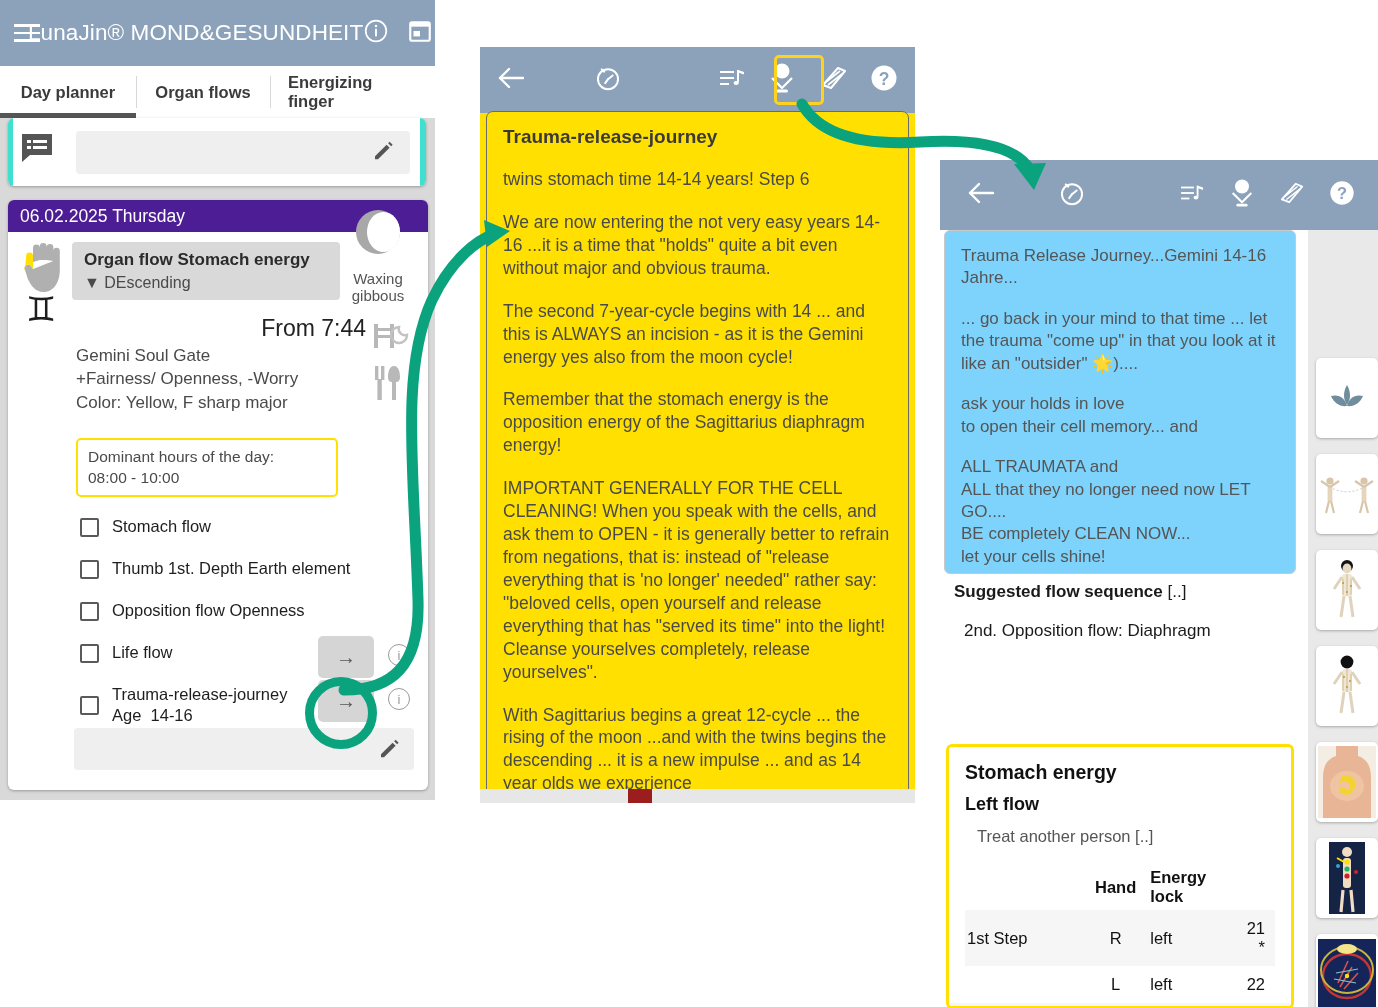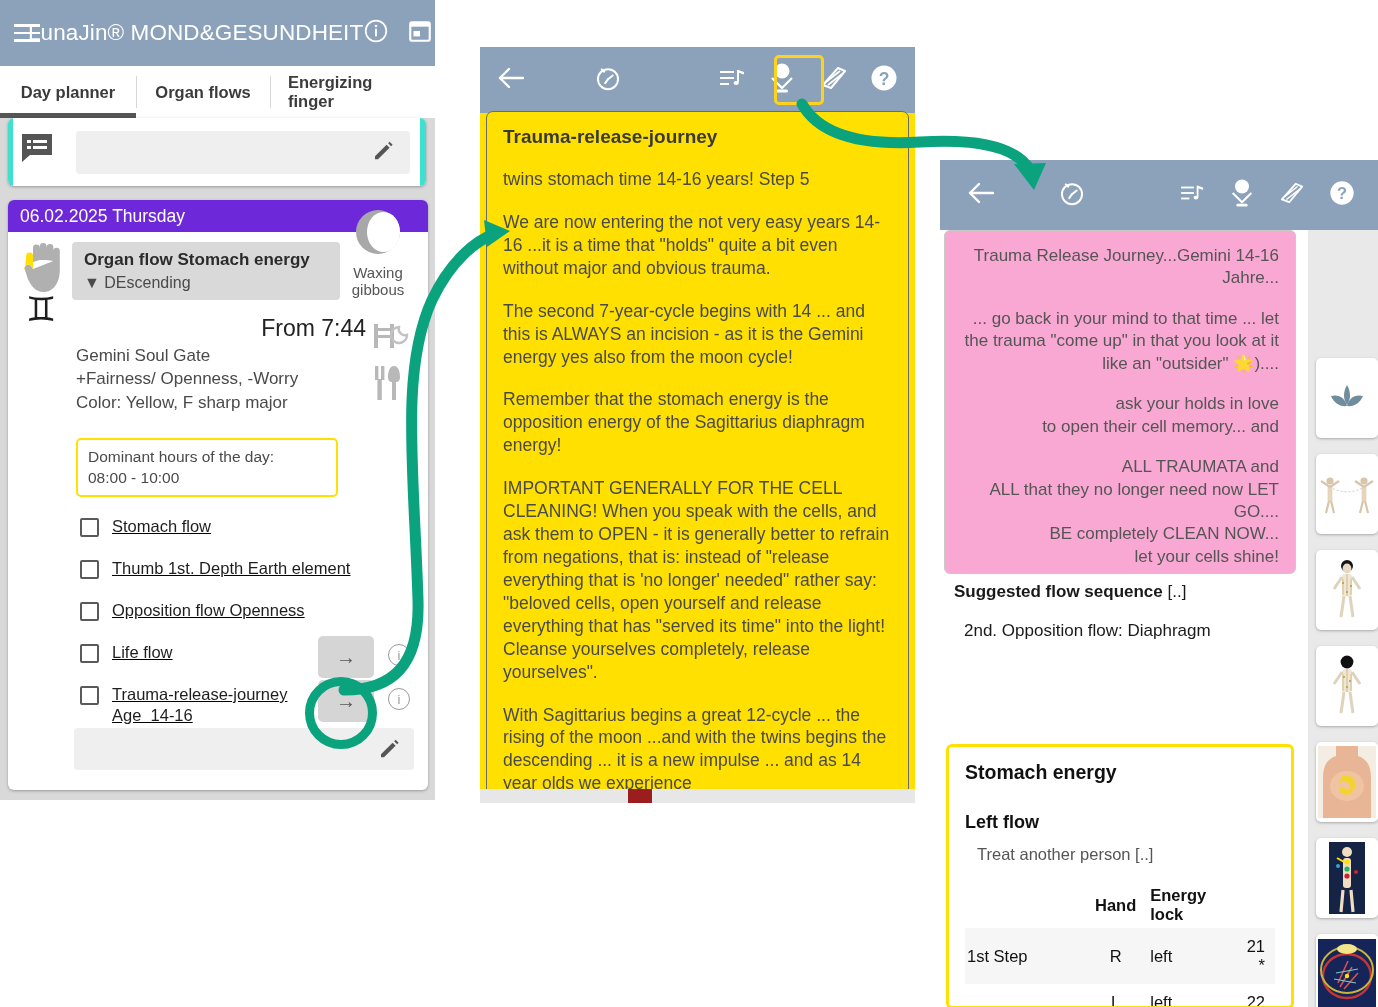"twins stomach time 14-16 years!" p { text: 14-16 years! Step 5 -> 14-14 years! Step 6 }
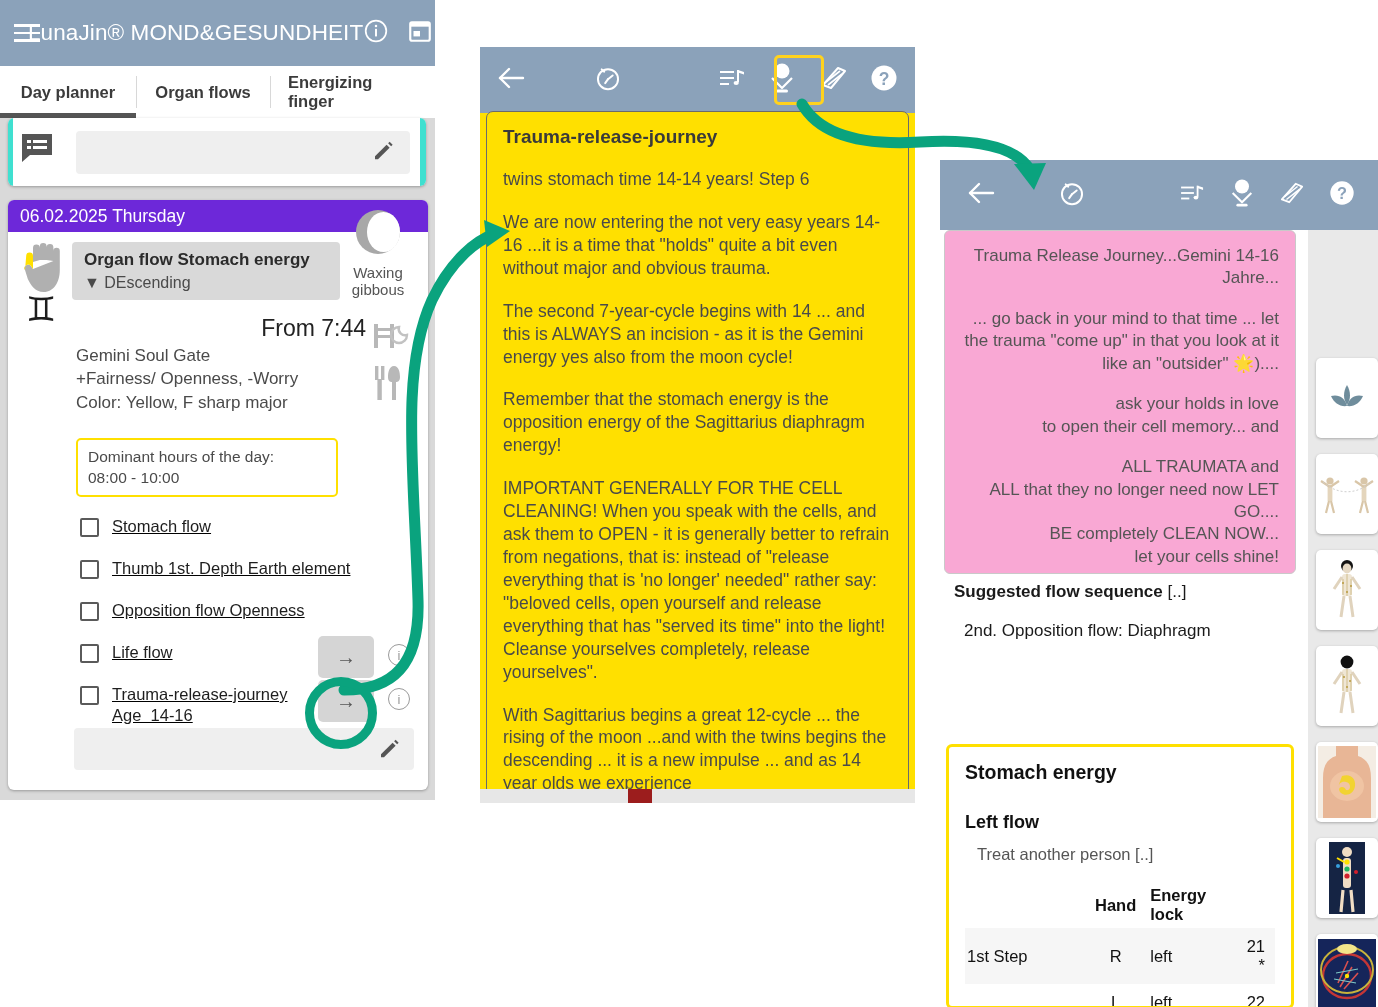"06.02.2025 Thursday" #day-header { background: #6d28d9 -> #4c1d95 }
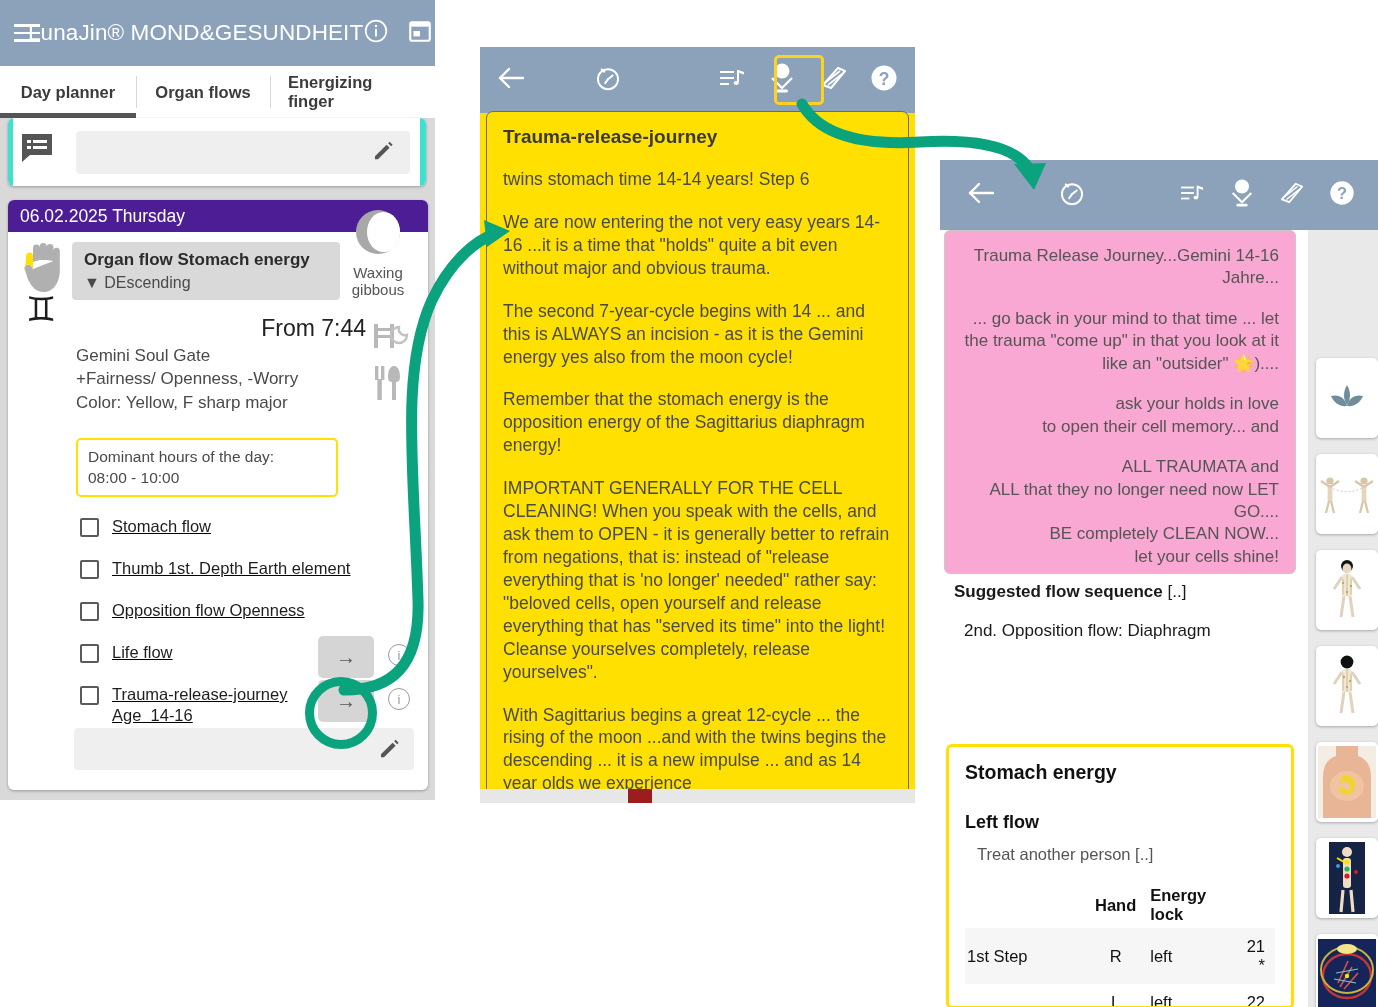"Trauma Release Journey...Gemini 14-16" #journey-box { background: #f9a8d4 -> #7dd3fc; text-align: right -> none }
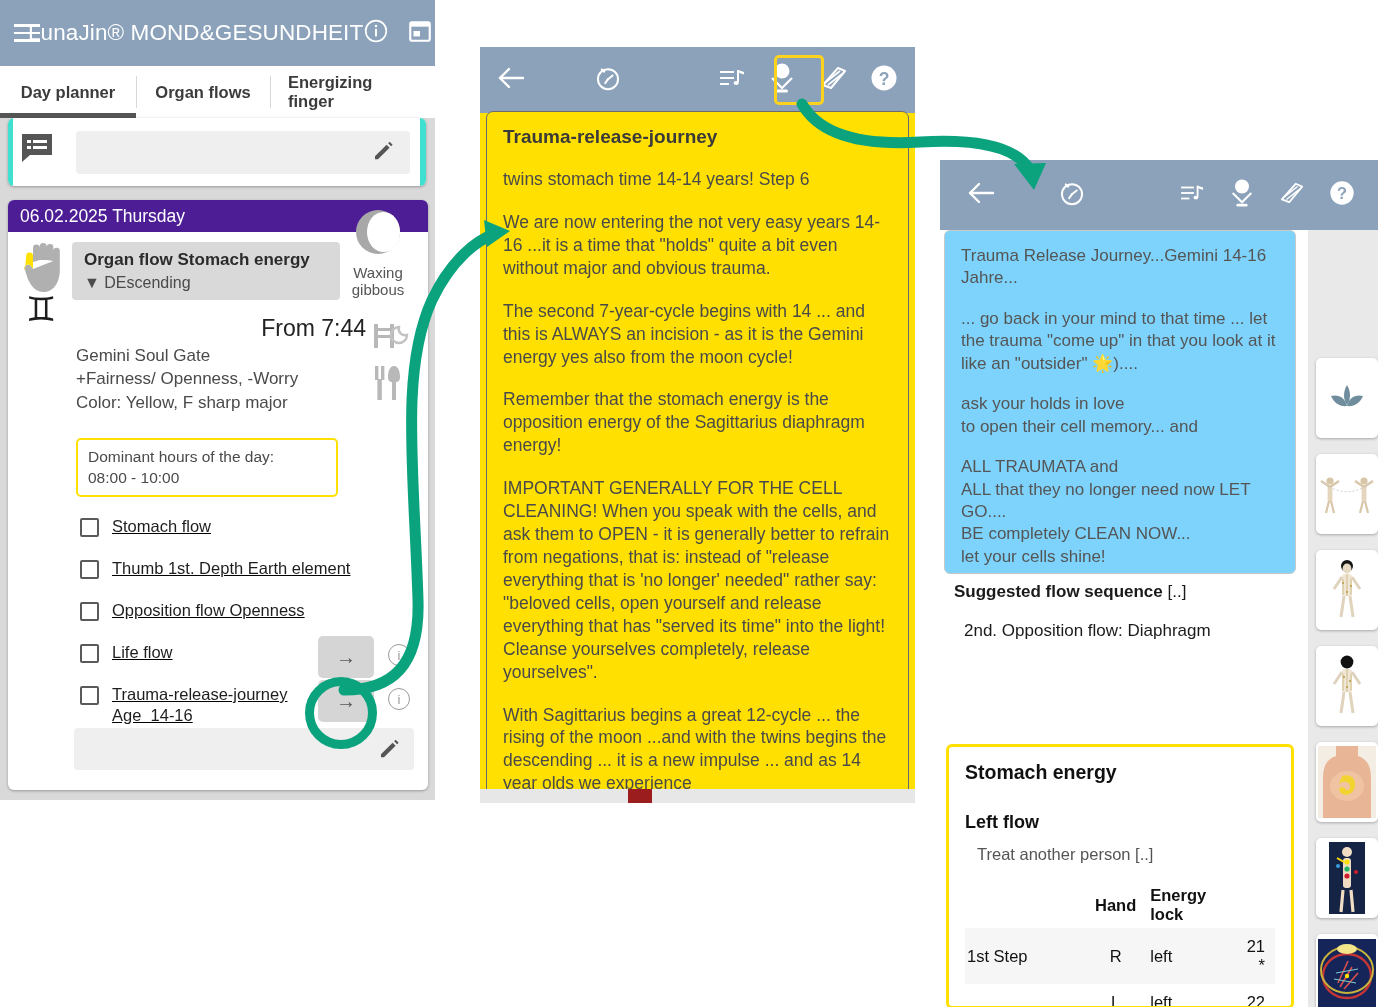"Waxing" .moon-label { margin-top: 10px -> 16px }
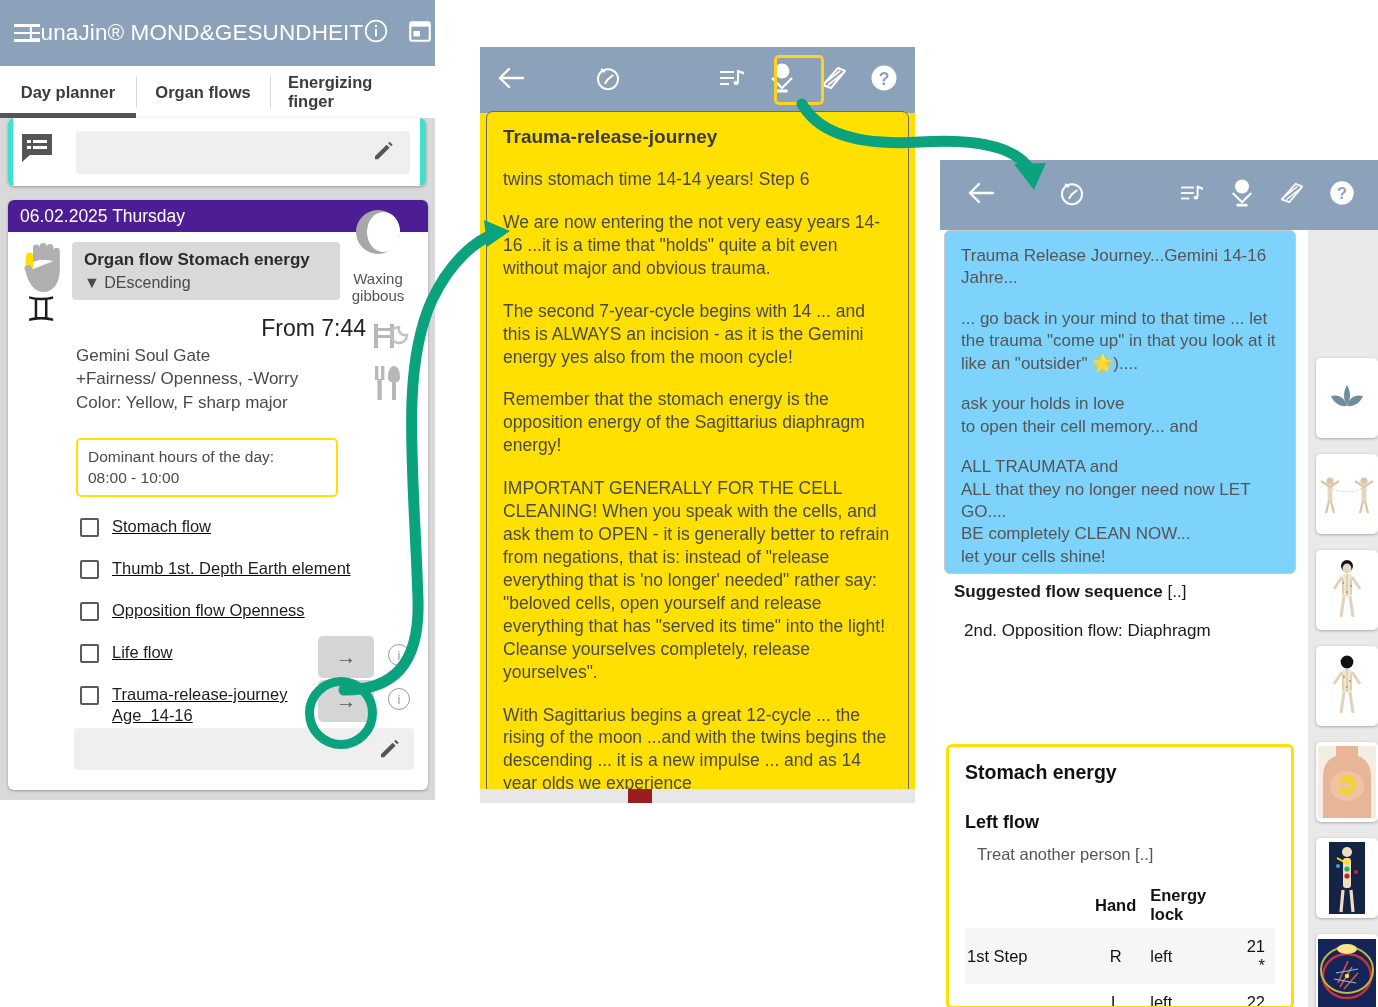"Stomach flow" .check-row { align-items: flex-start -> center; text-decoration: underline -> none }
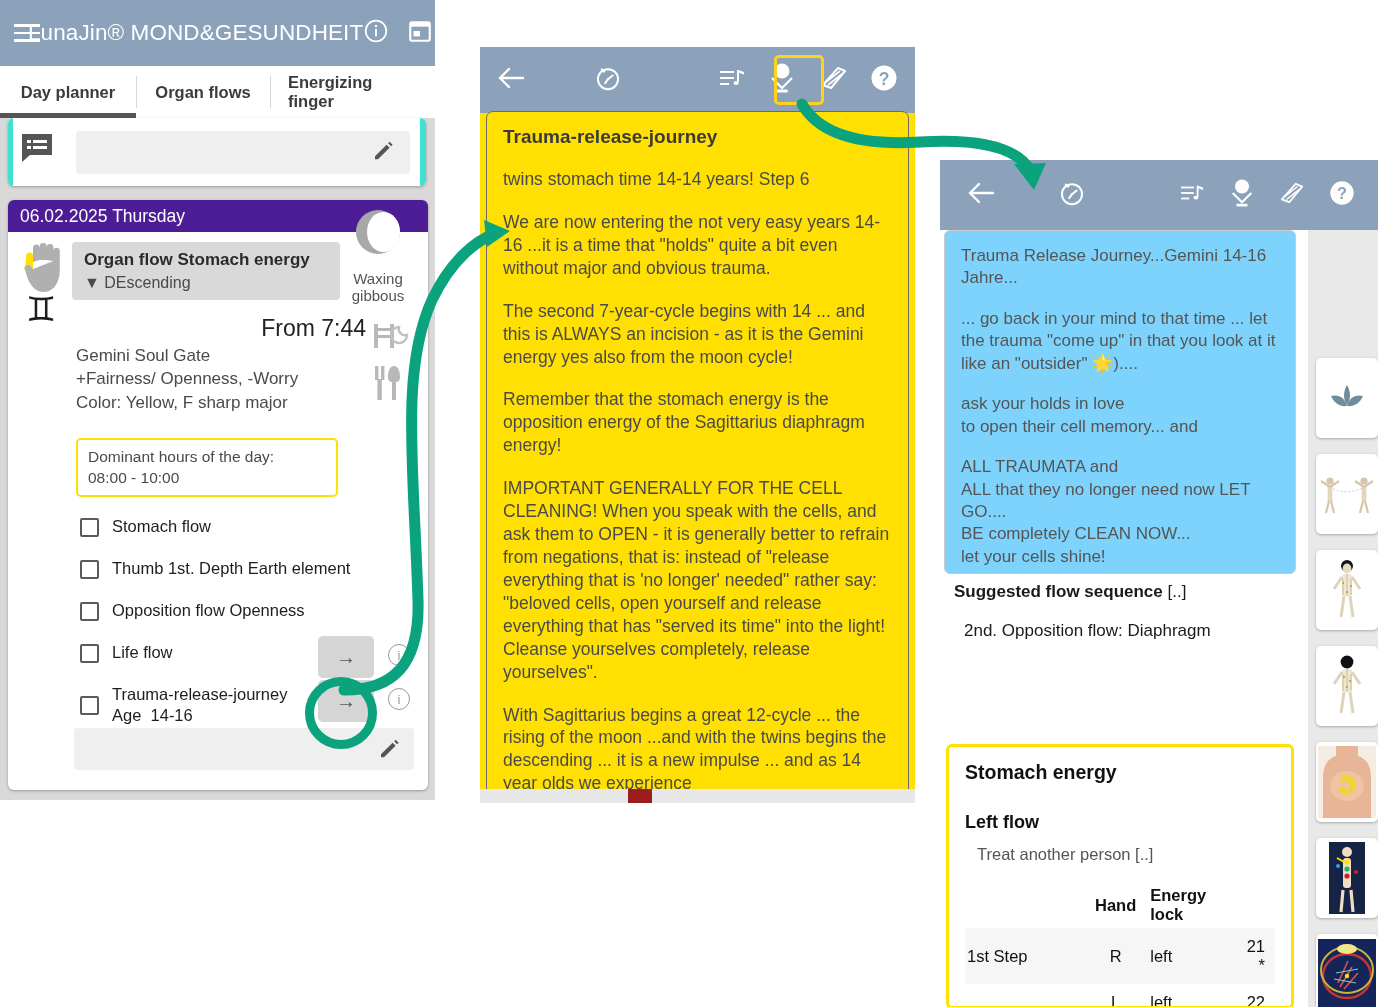"Left flow" #ec-sub { margin-top: 28px -> 10px }
